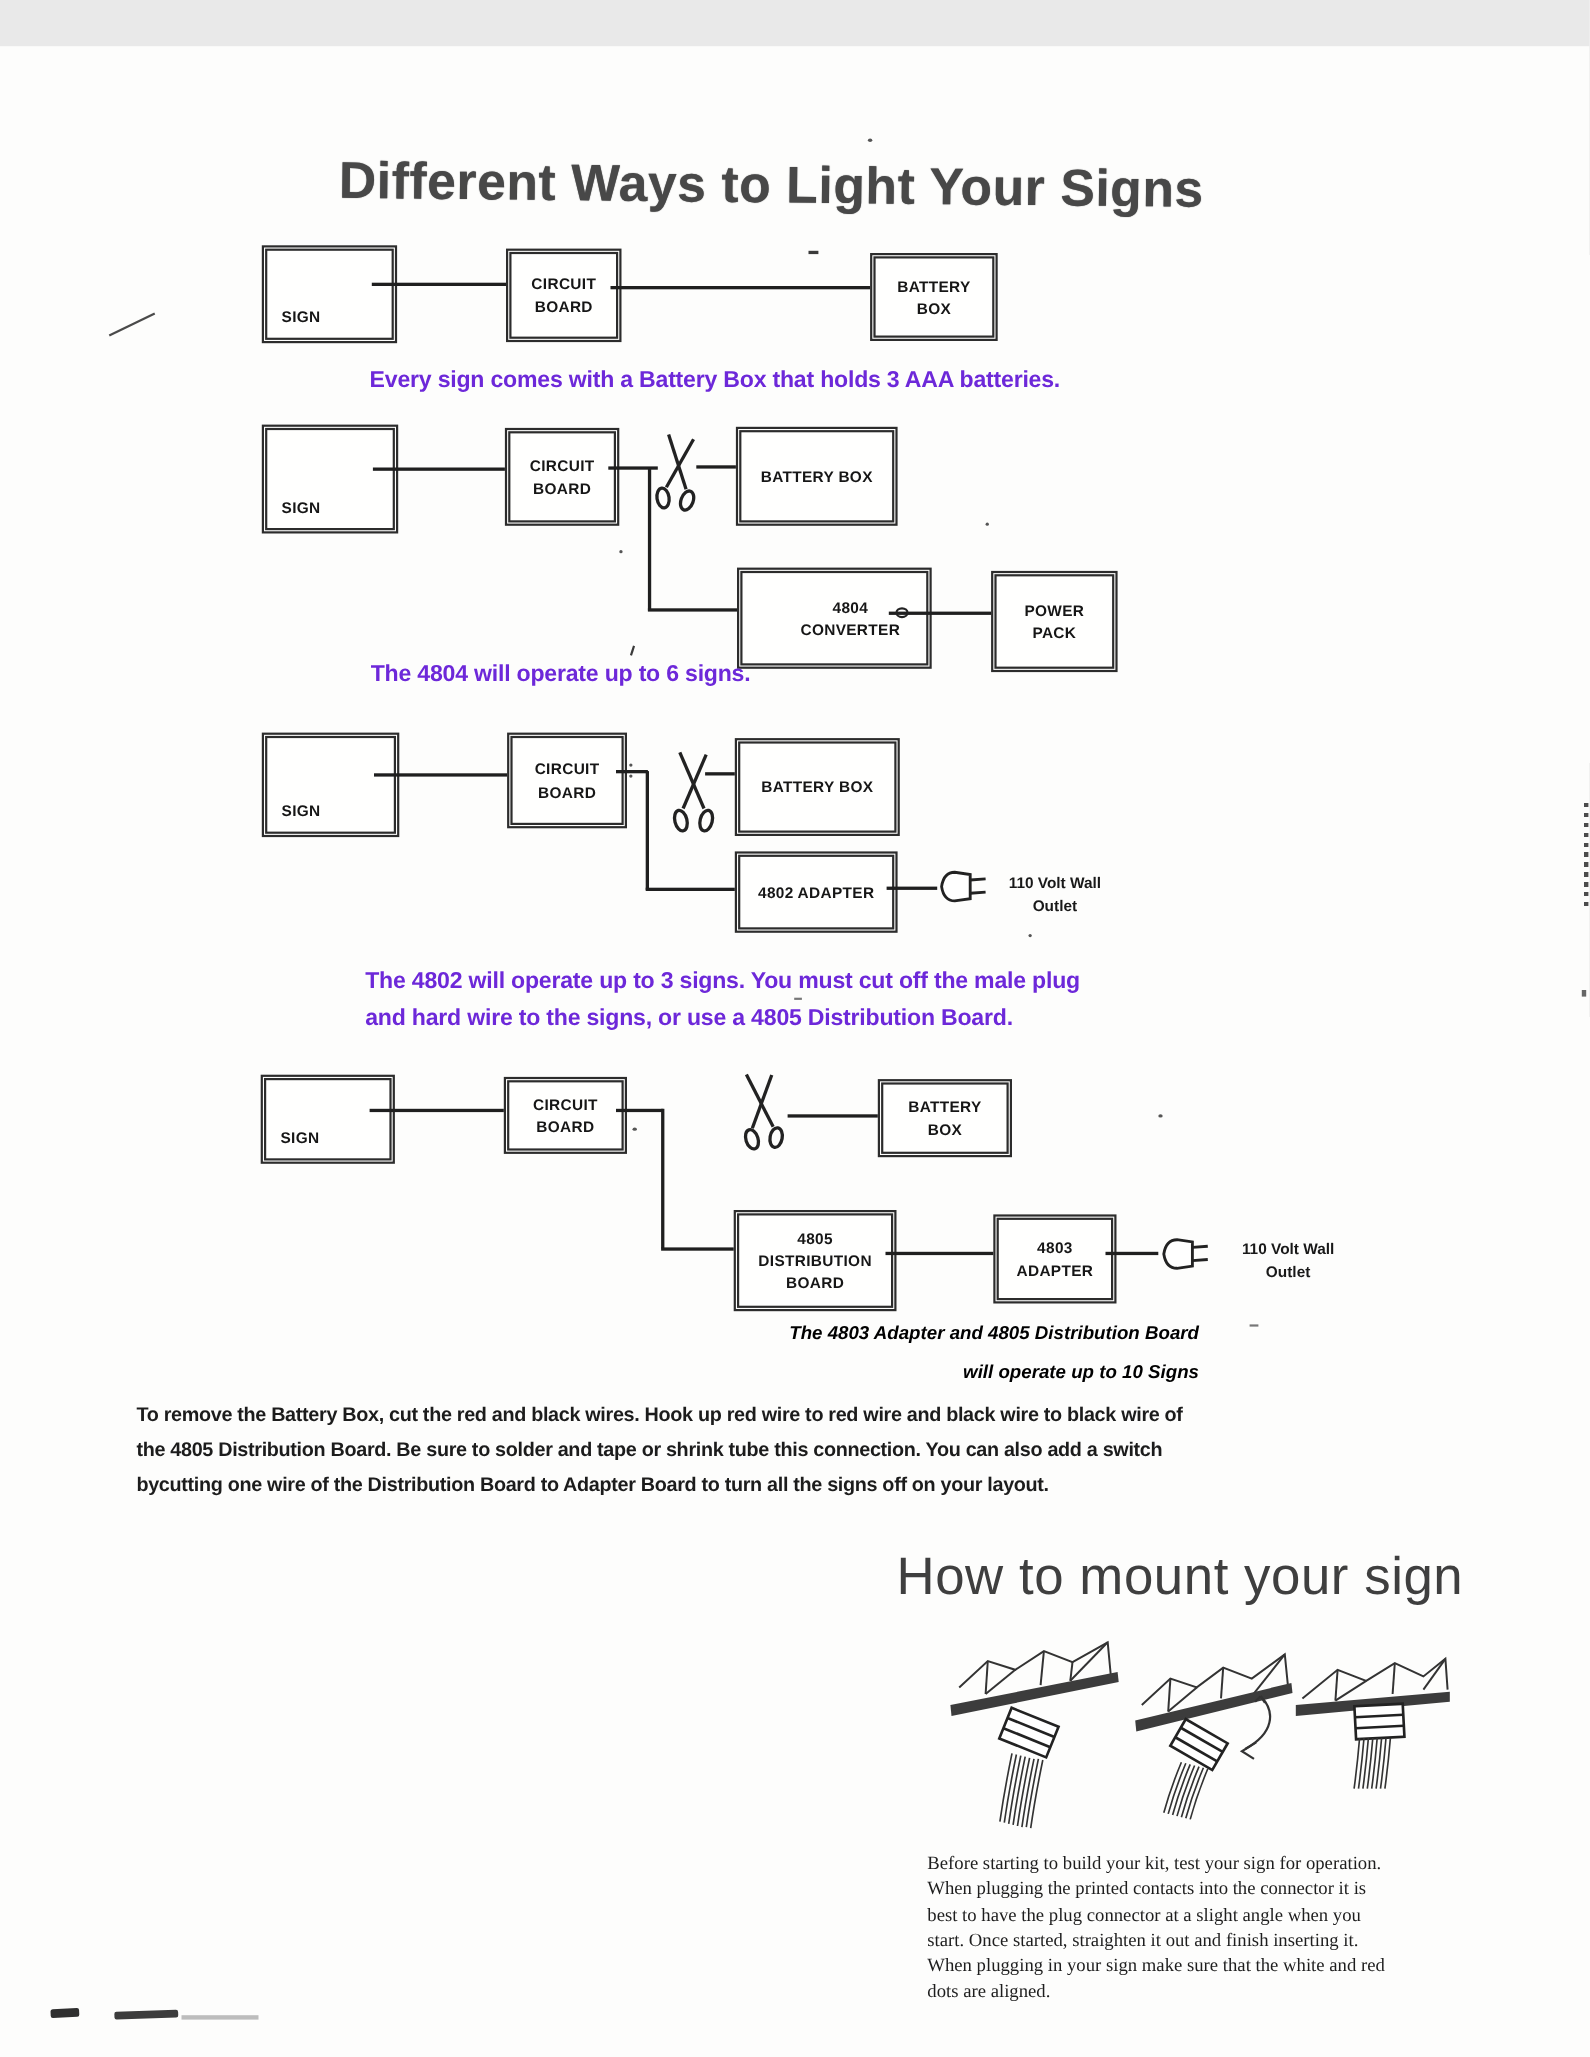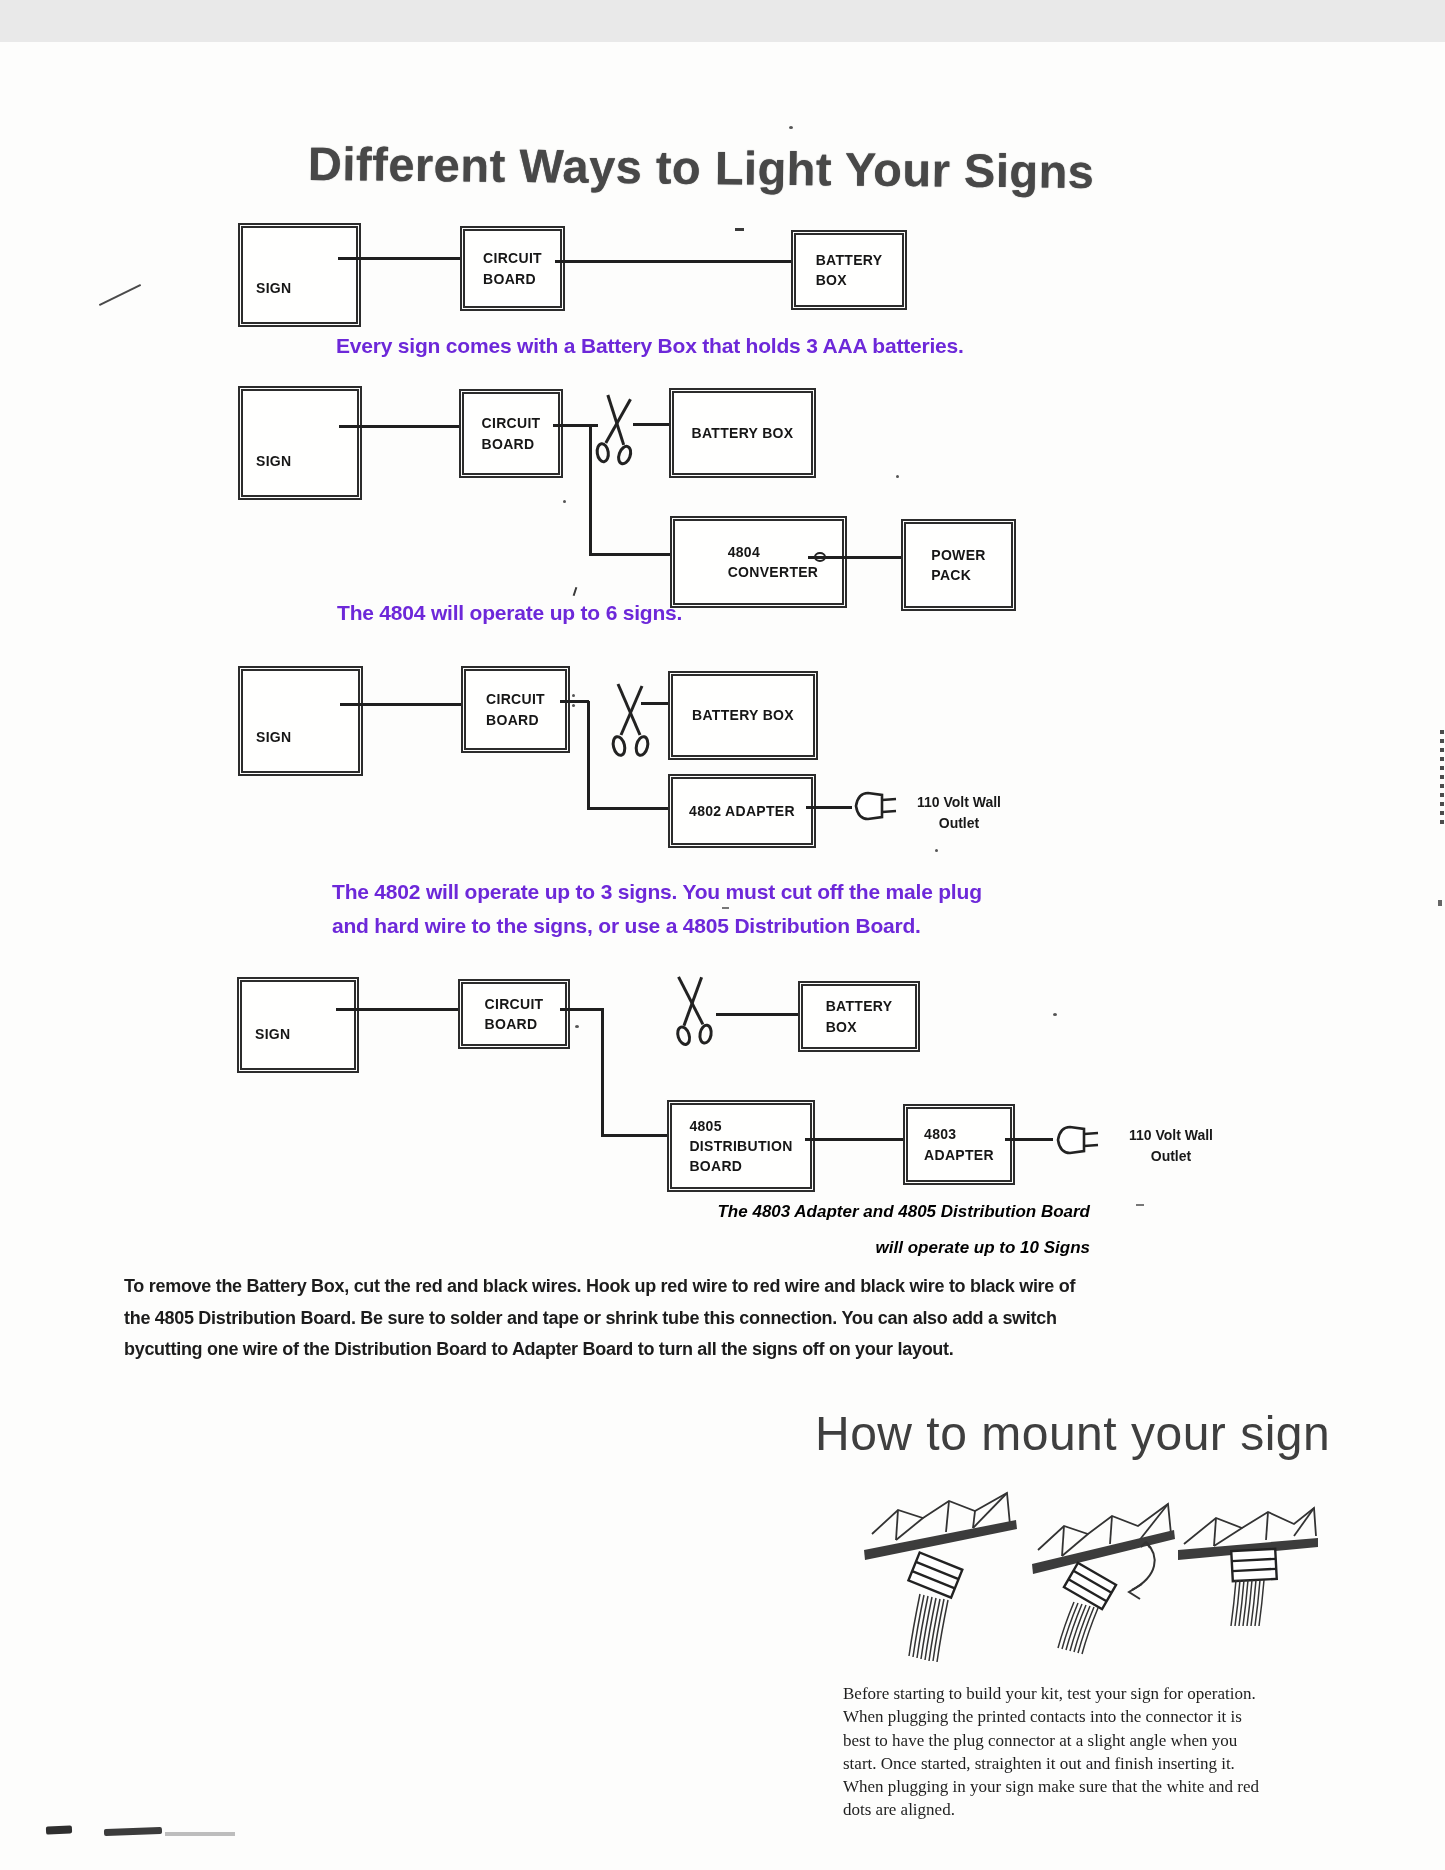"CIRCUIT" .box { text-align: none -> center }
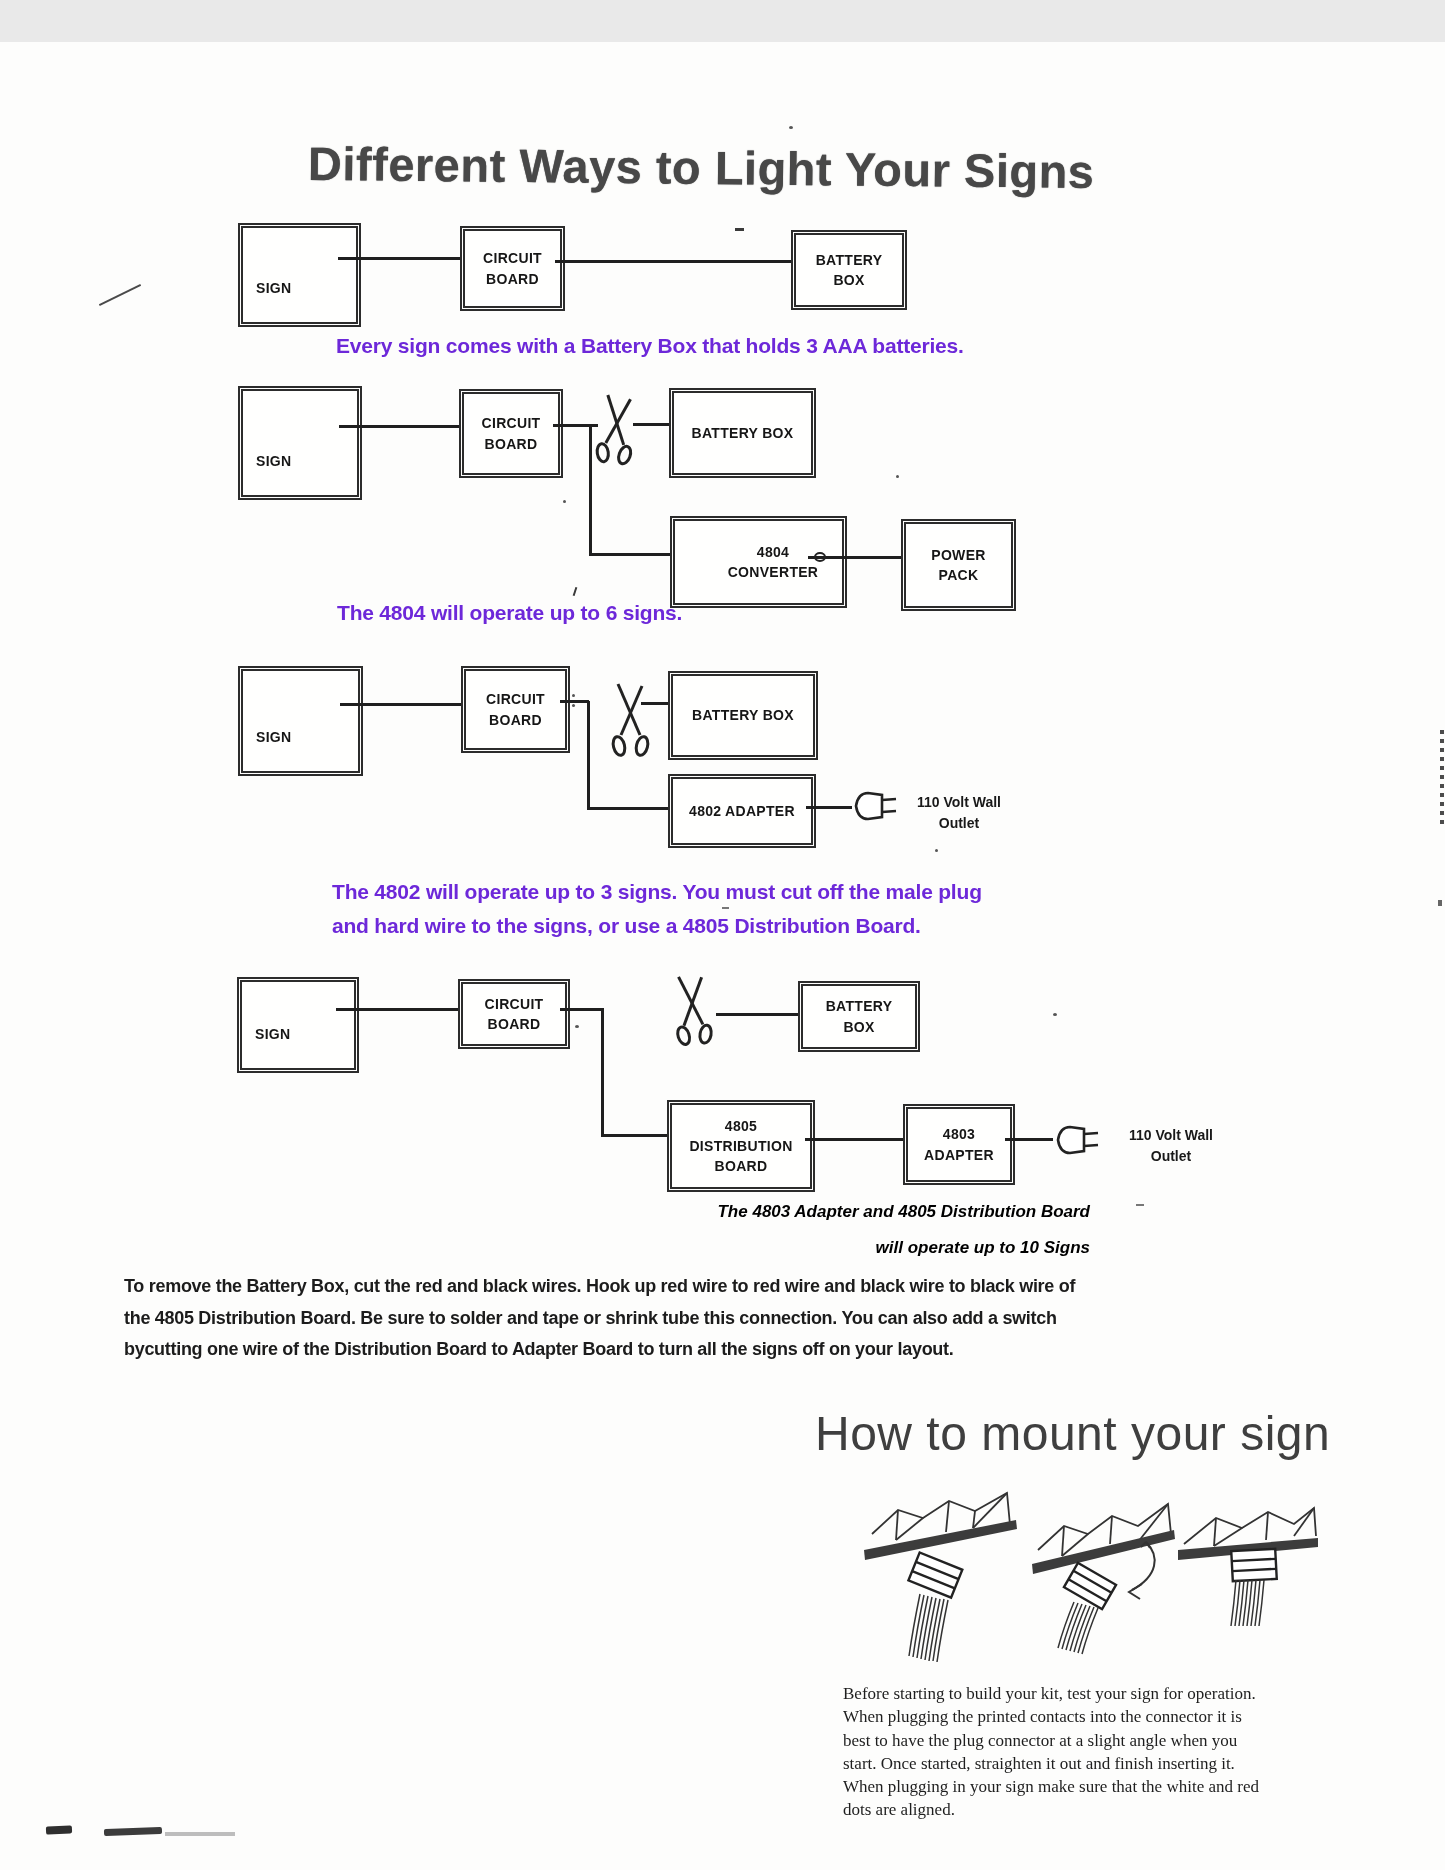"SIGN" .sign-box { padding: 0 0 24px 13px -> 0 0 9px 13px }
